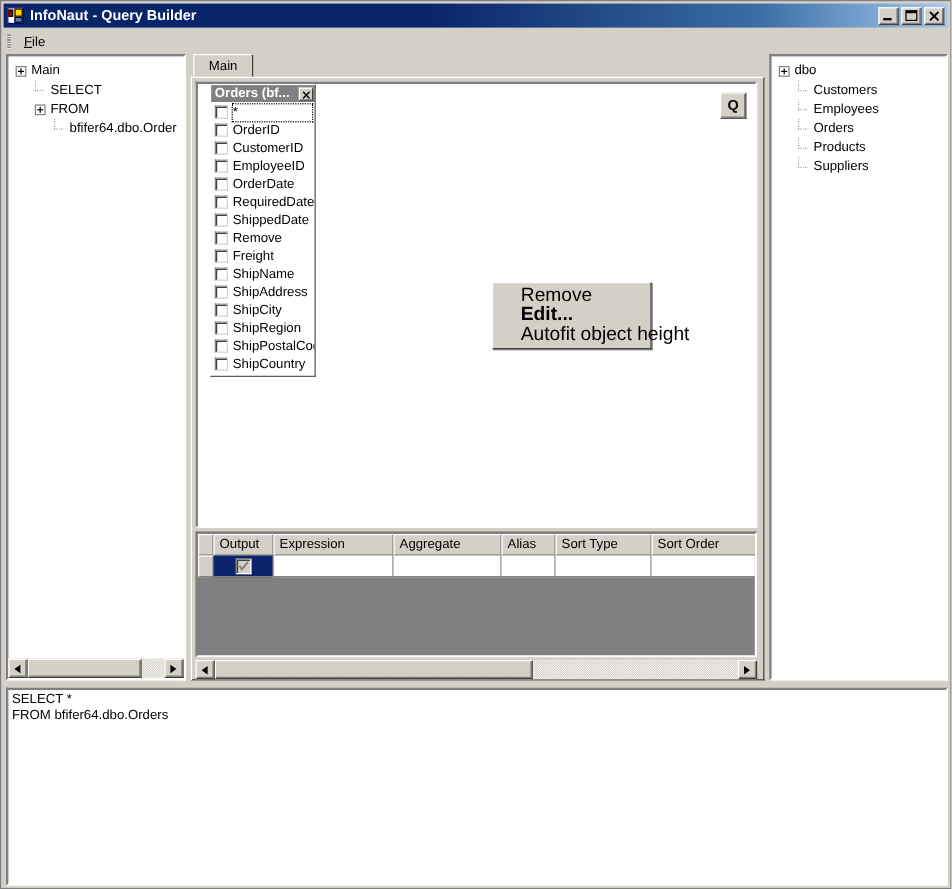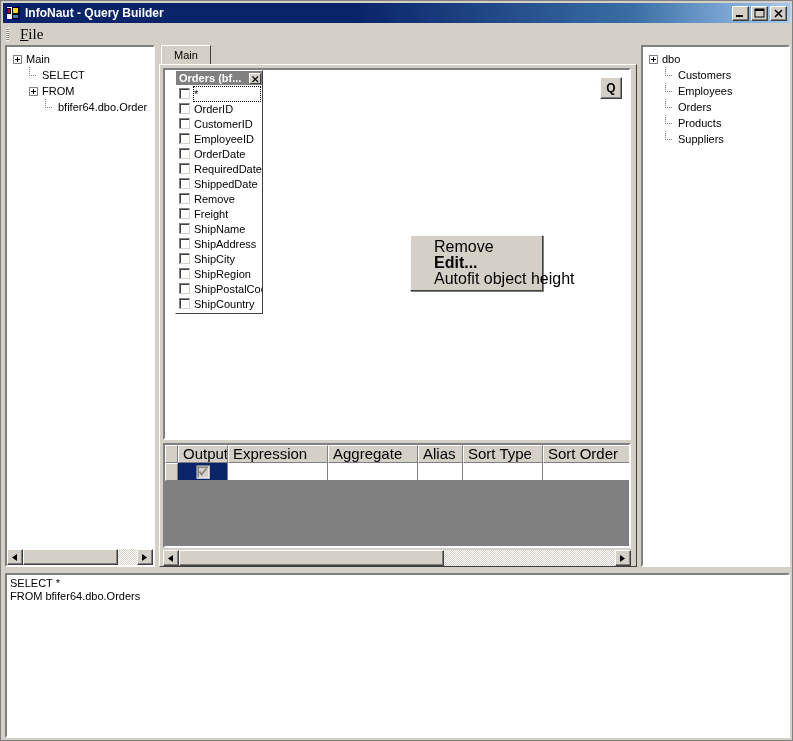"File" .menu-item { font-family: Liberation Serif, serif -> none; font-size: 15px -> 11px }
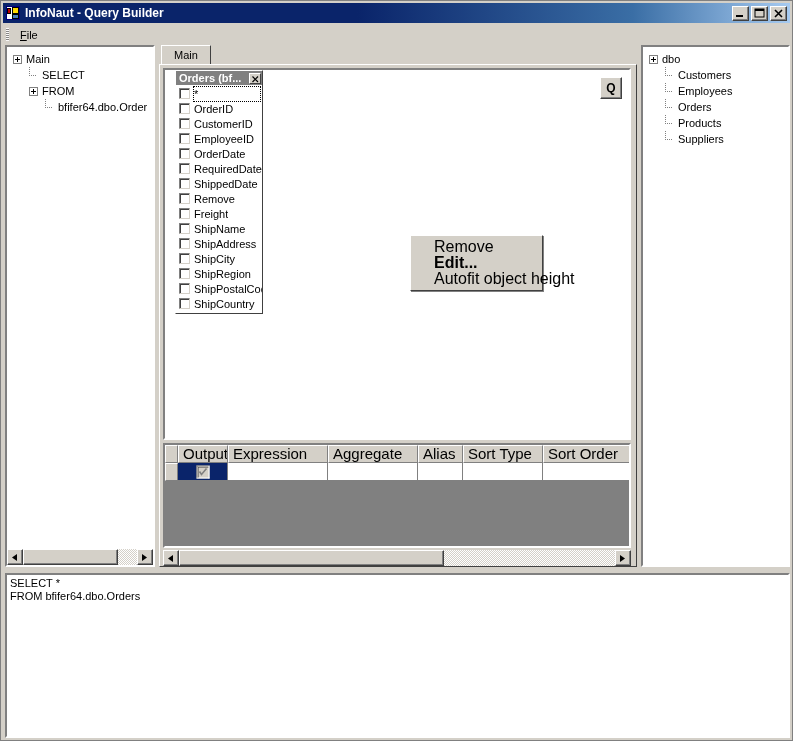"Output" .gh-cell { font-size: 15px -> 11px }
